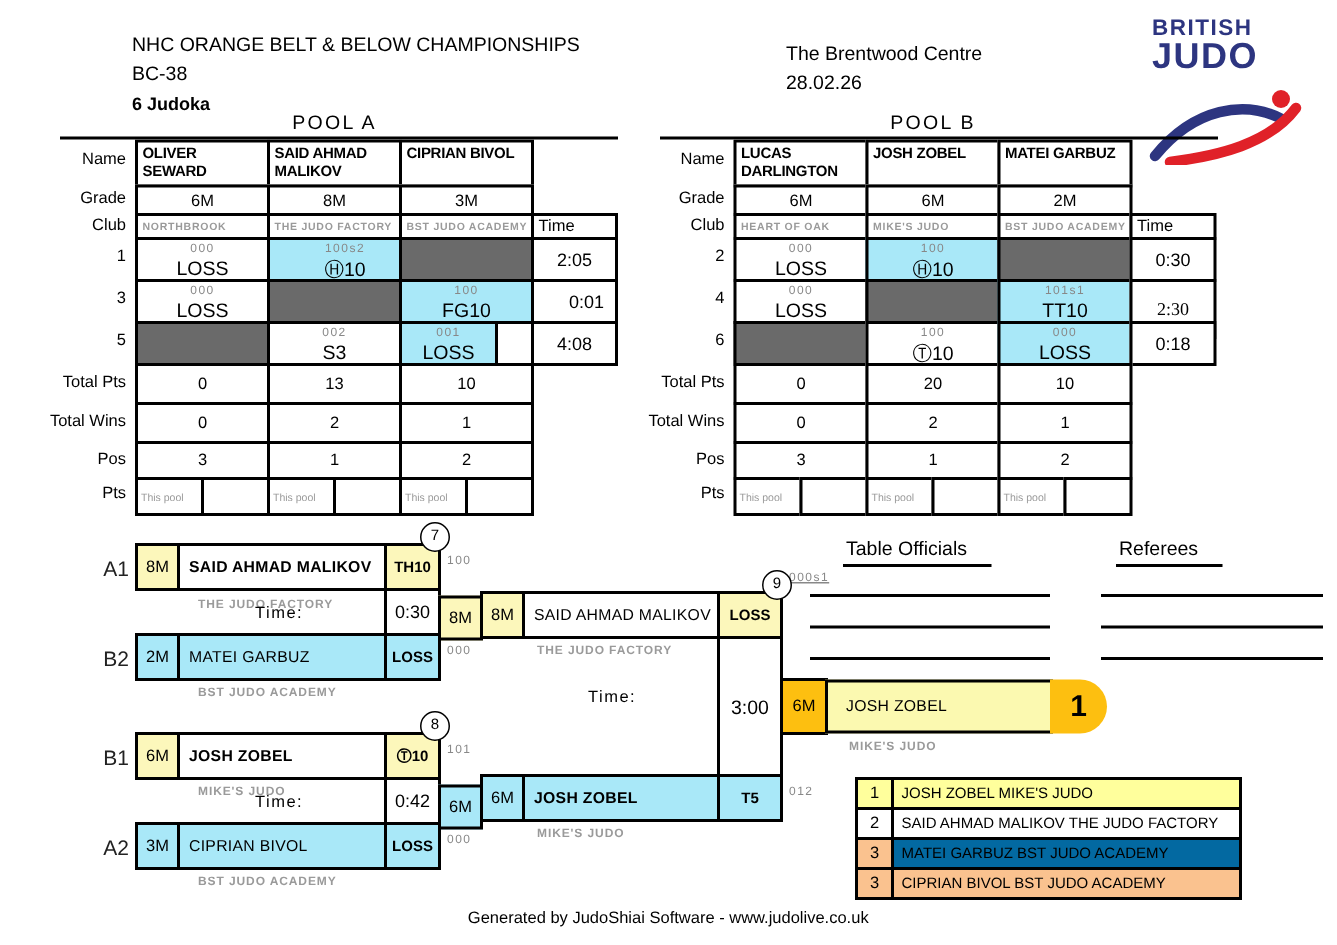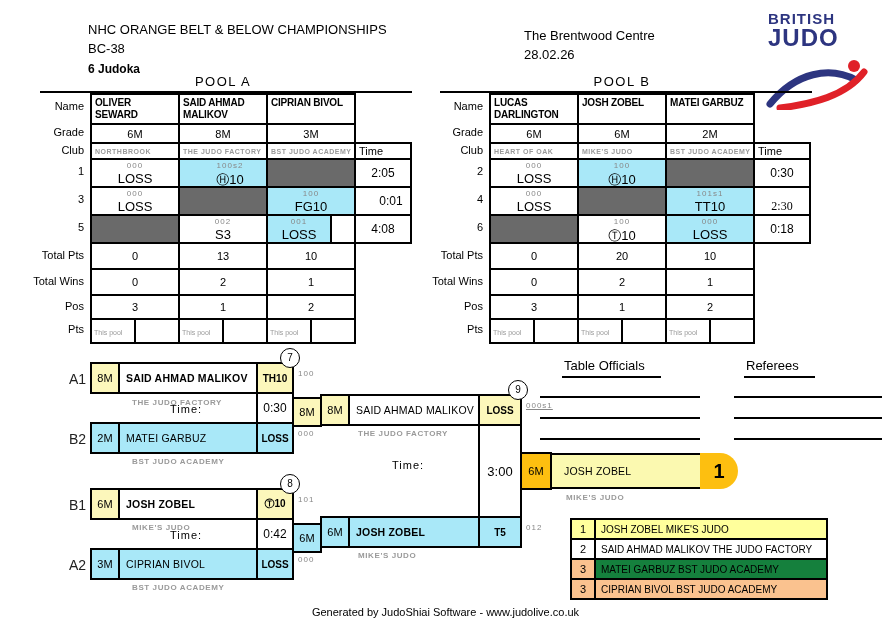"000s1" div.bsup { top: 401px -> 380px }
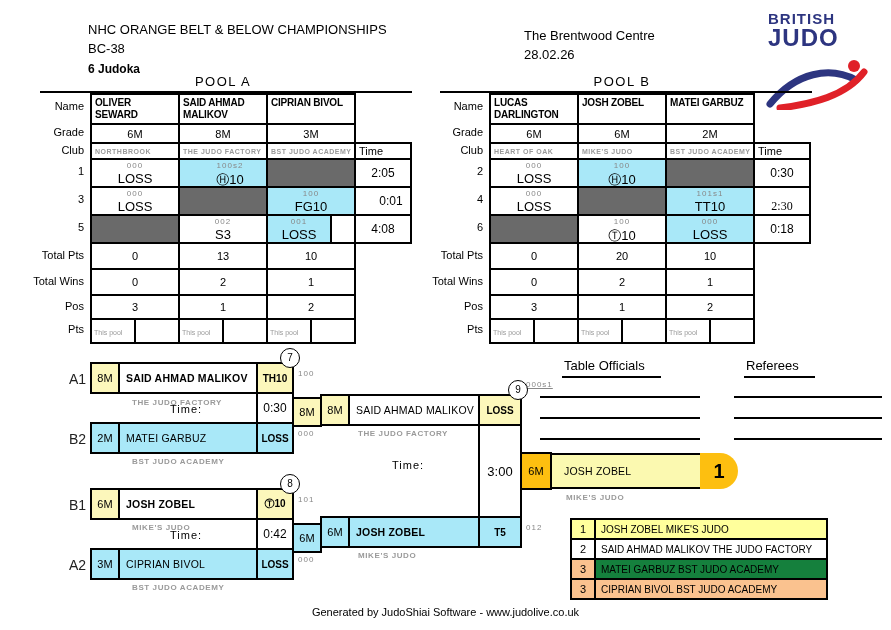"MATEI GARBUZ BST JUDO ACADEMY" div.c { background: #15803d -> #0369a1 }
